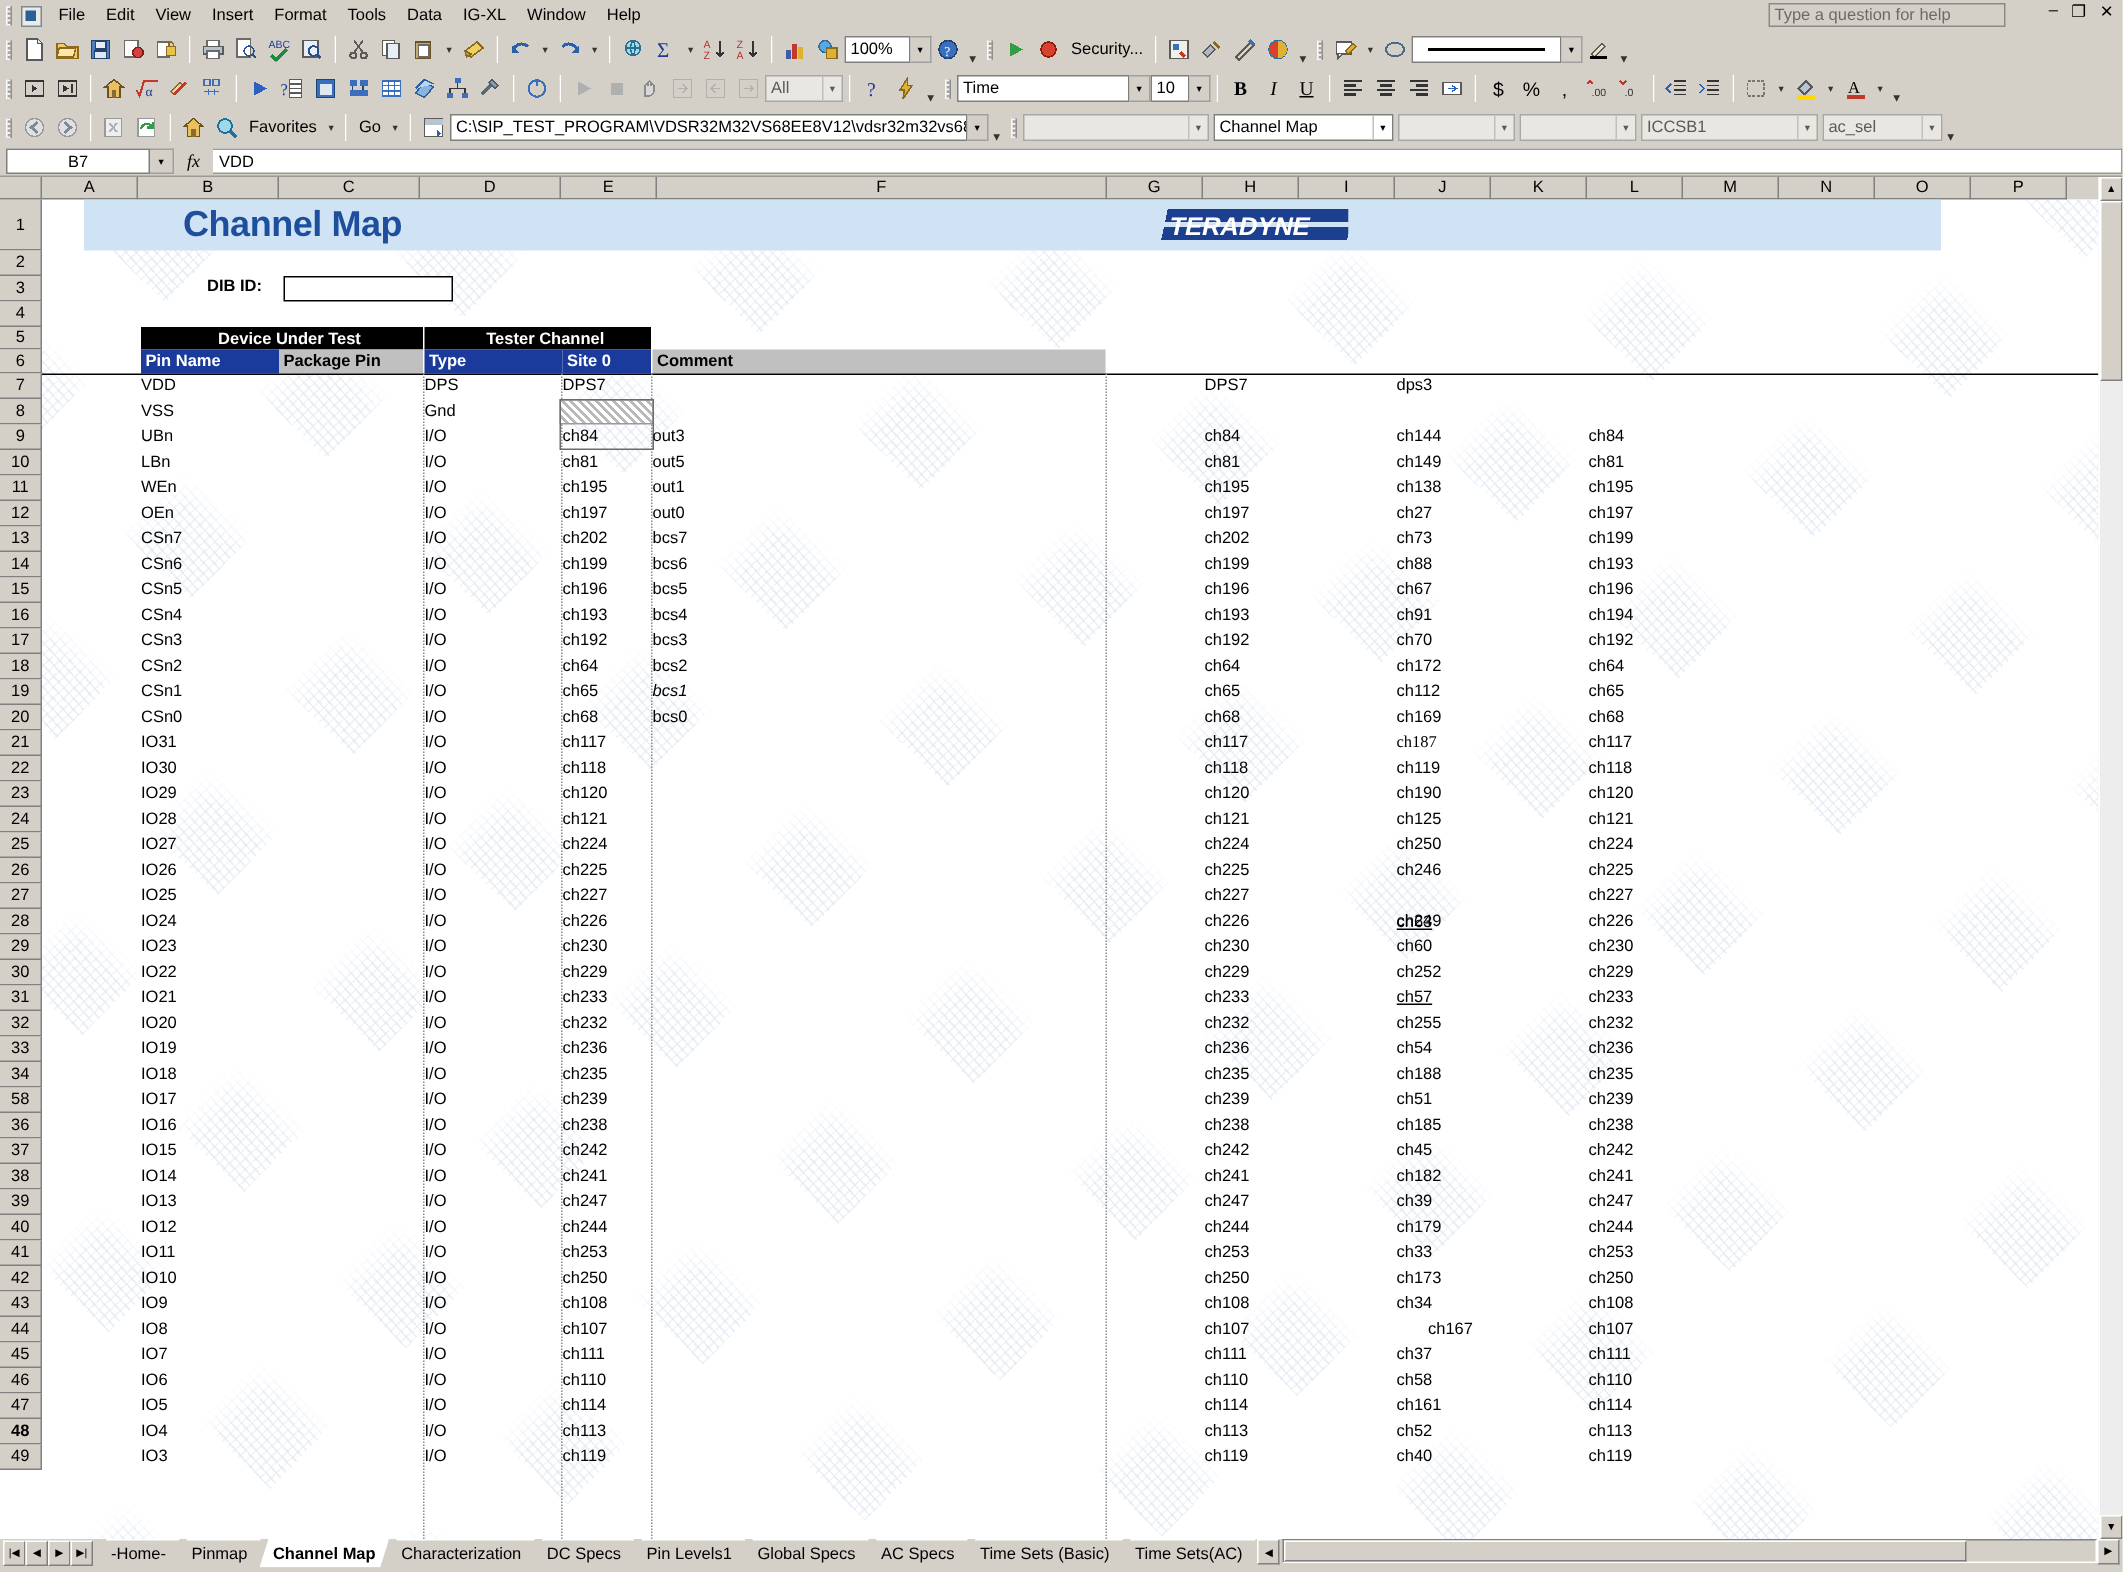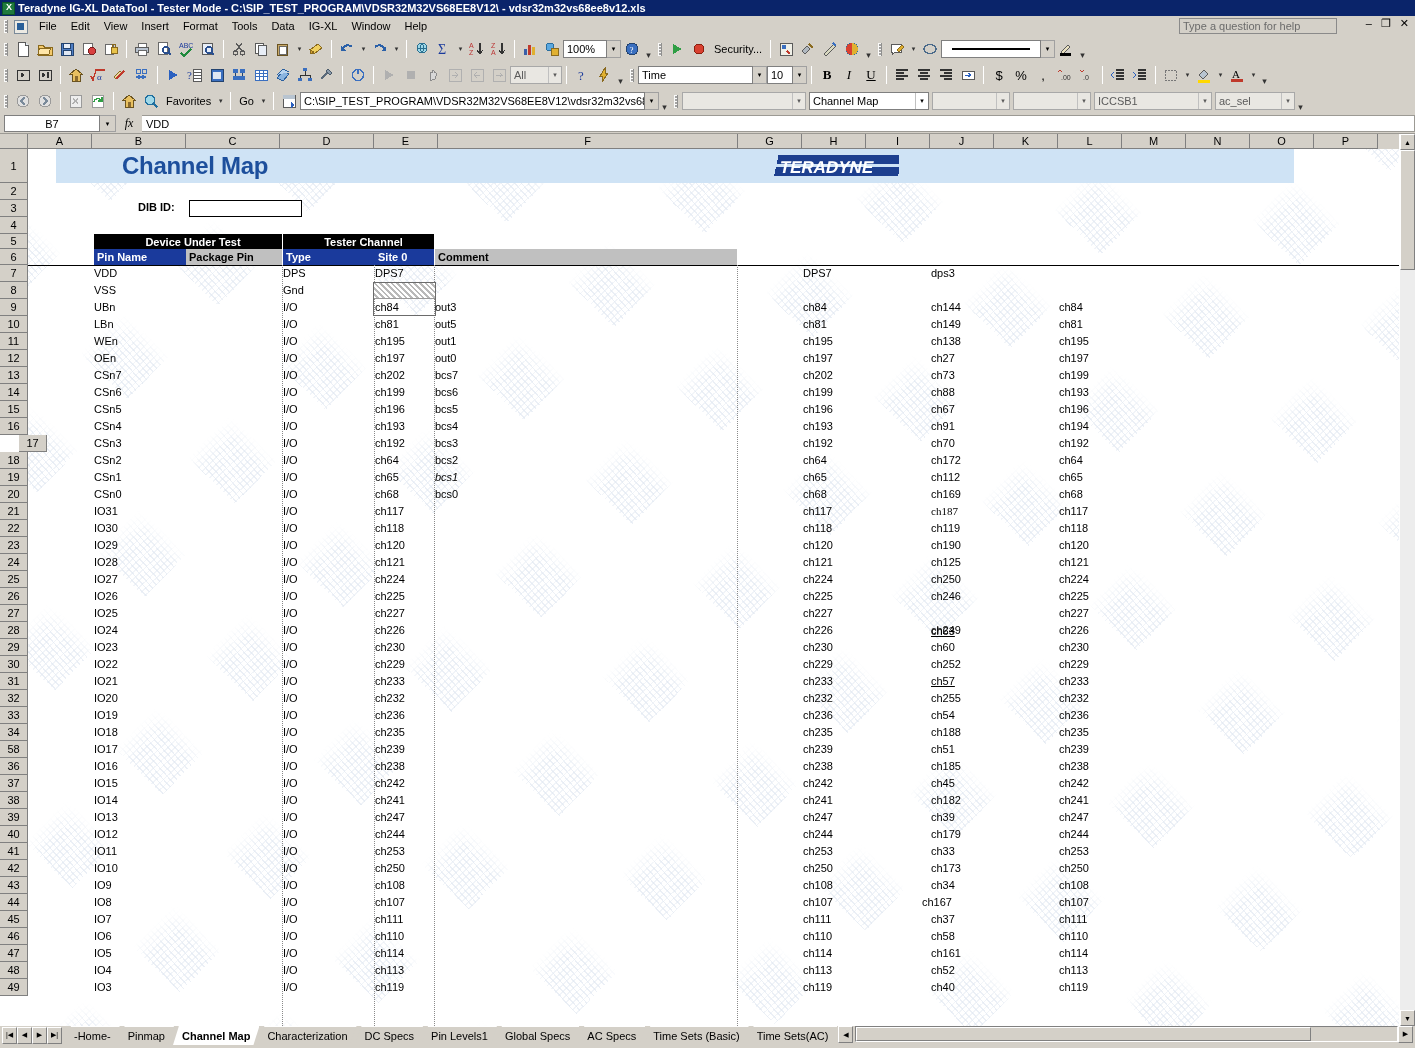"Teradyne IG-XL DataTool - Tester" div.titlebar { html: <div> <span></span> <span>Teradyne IG-XL DataTool - Tester Mode - C:\SIP_TEST_PROGRAM\VDSR32M32VS68EE8V12\ - vdsr32m32vs68ee8v12.xls</span> </div> -> none }
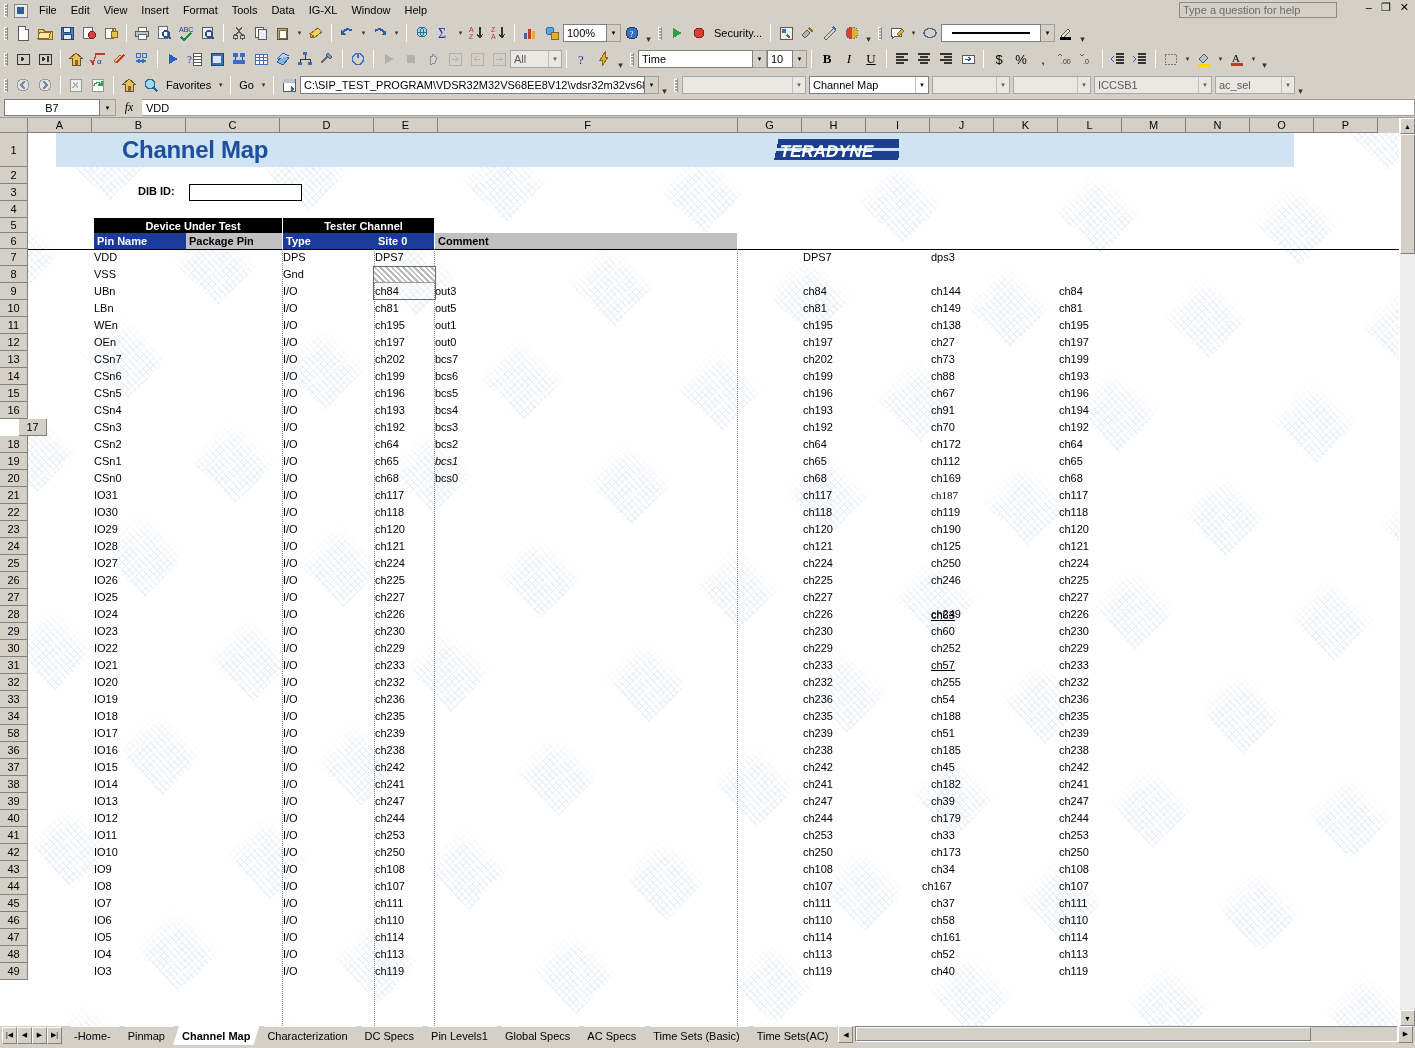"17" div.rowcell { margin-left: 19px -> none }
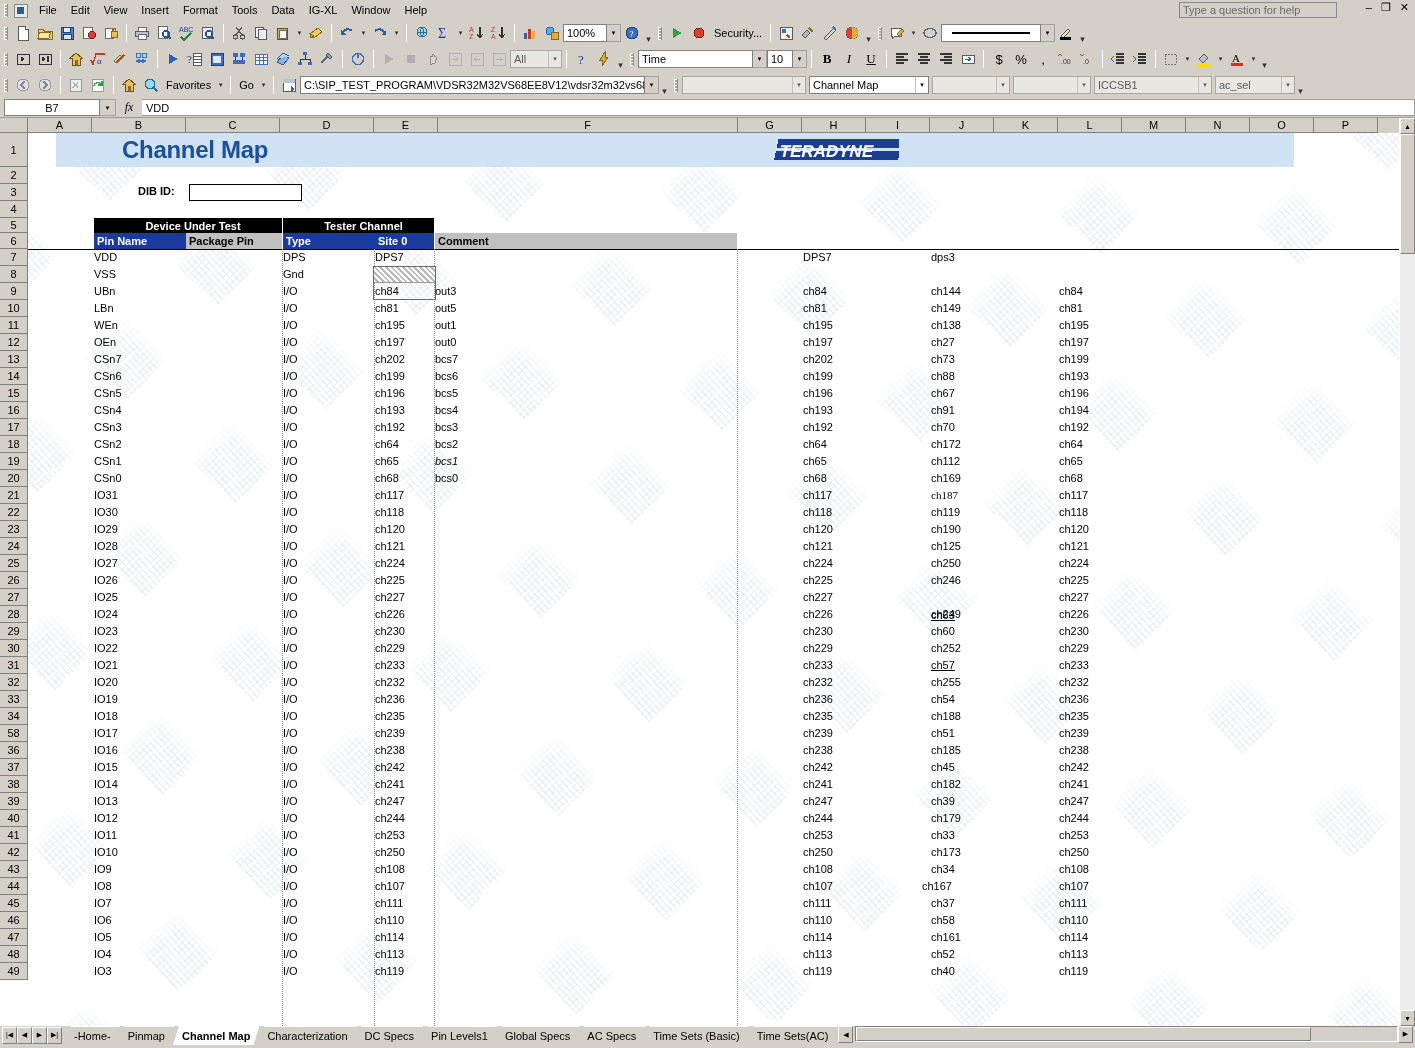"ch167" div.cell { left: 894px -> 924px }
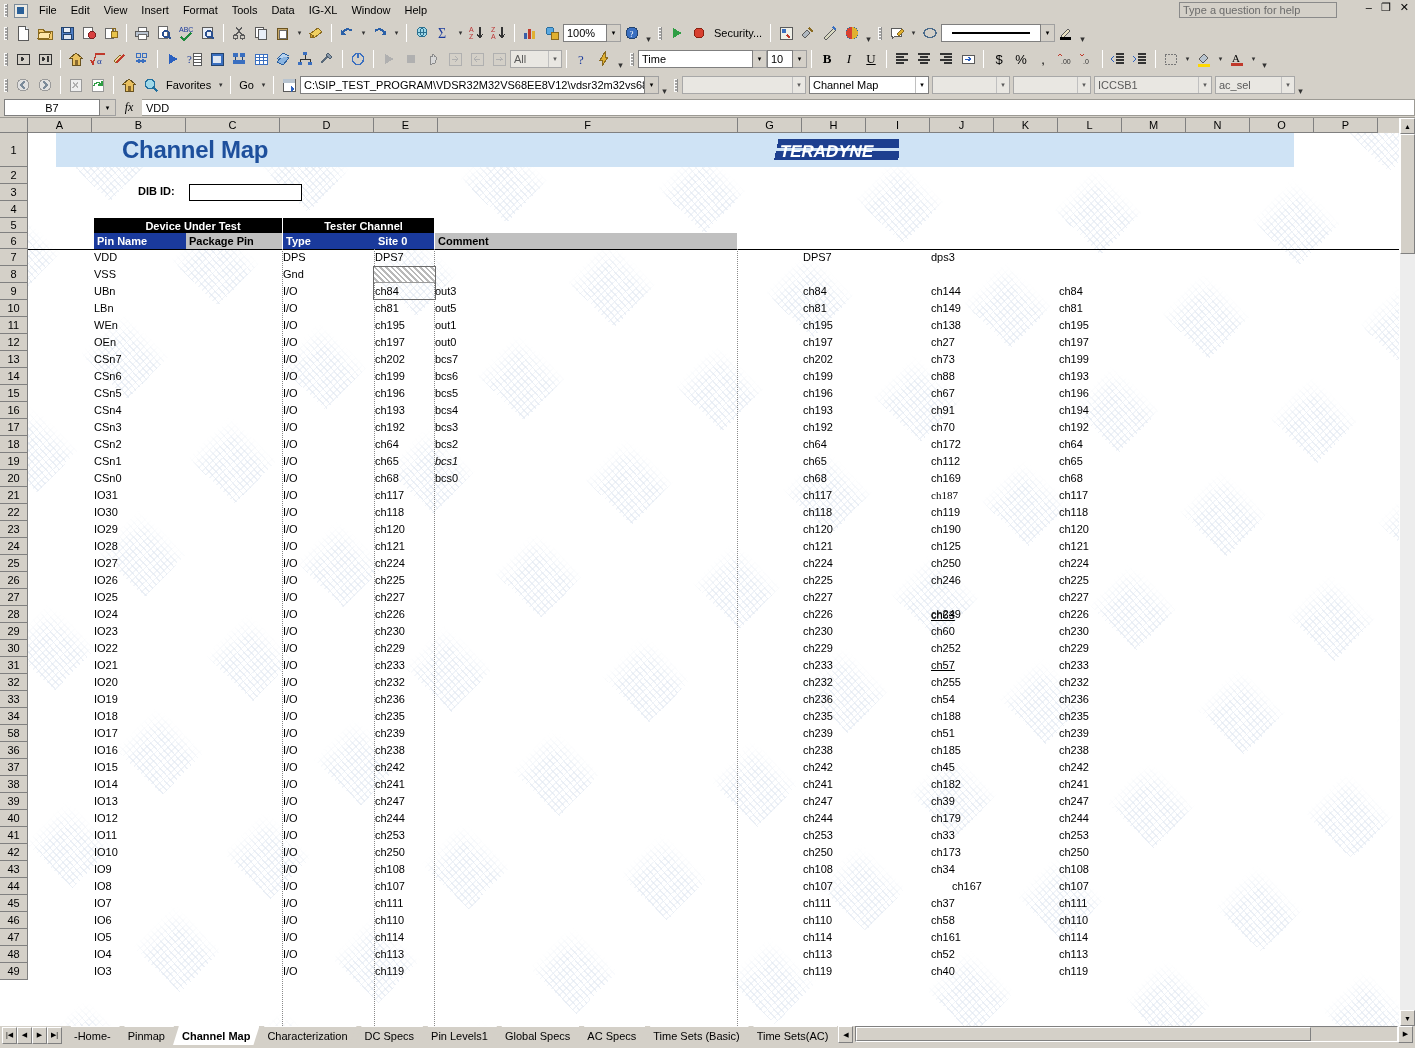"48" div.rowcell { font-weight: none -> bold }
